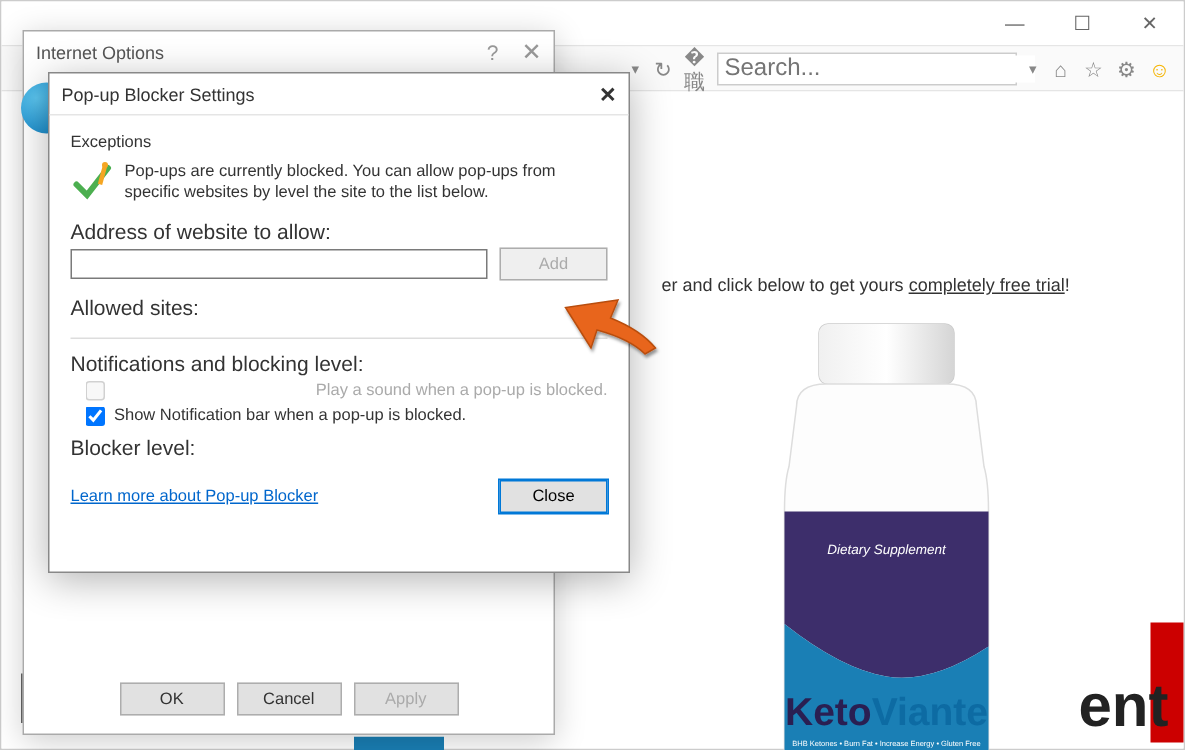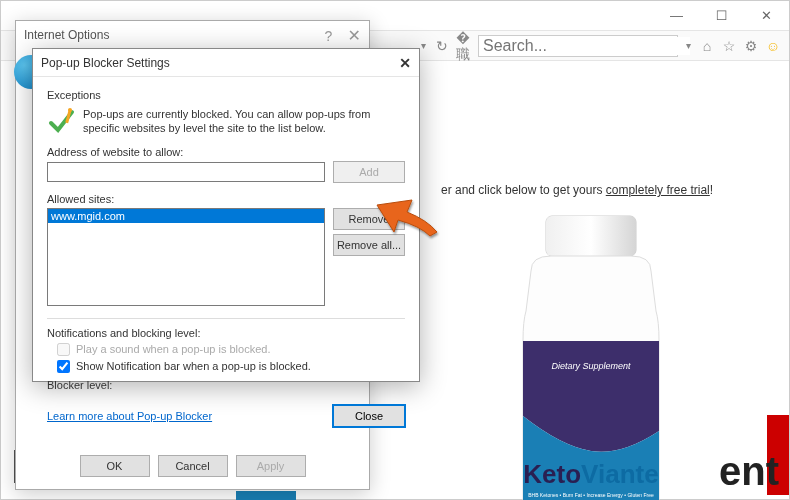"Address of website to allow:" .pb-label { font-size: 11px -> 14px }
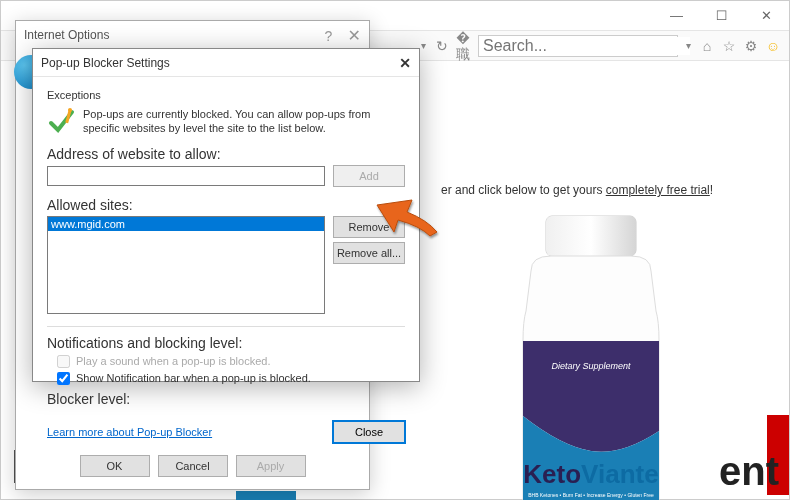"www.mgid.com" div.pb-list-row { html: <div> <div> <div>www.mgid.com</div> </div> <div> <button>Remove</button> <button>Remove all...</button> </div> </div> -> none }
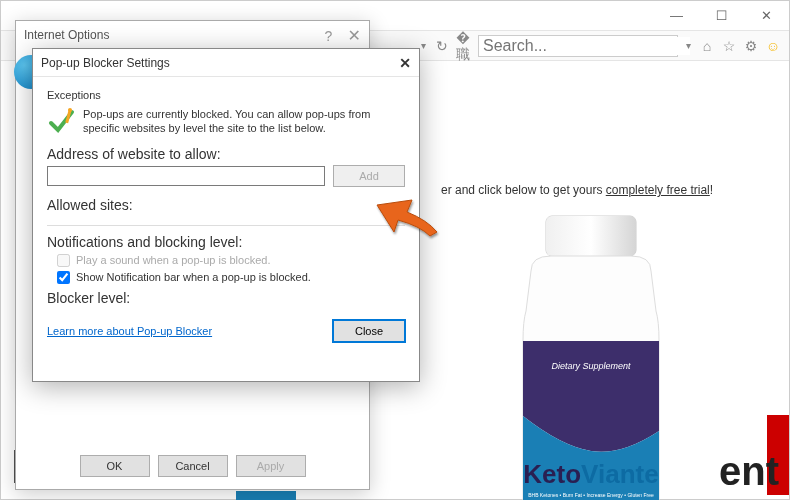"Play a sound when a" .pb-check-row.disabled { justify-content: none -> space-between }
